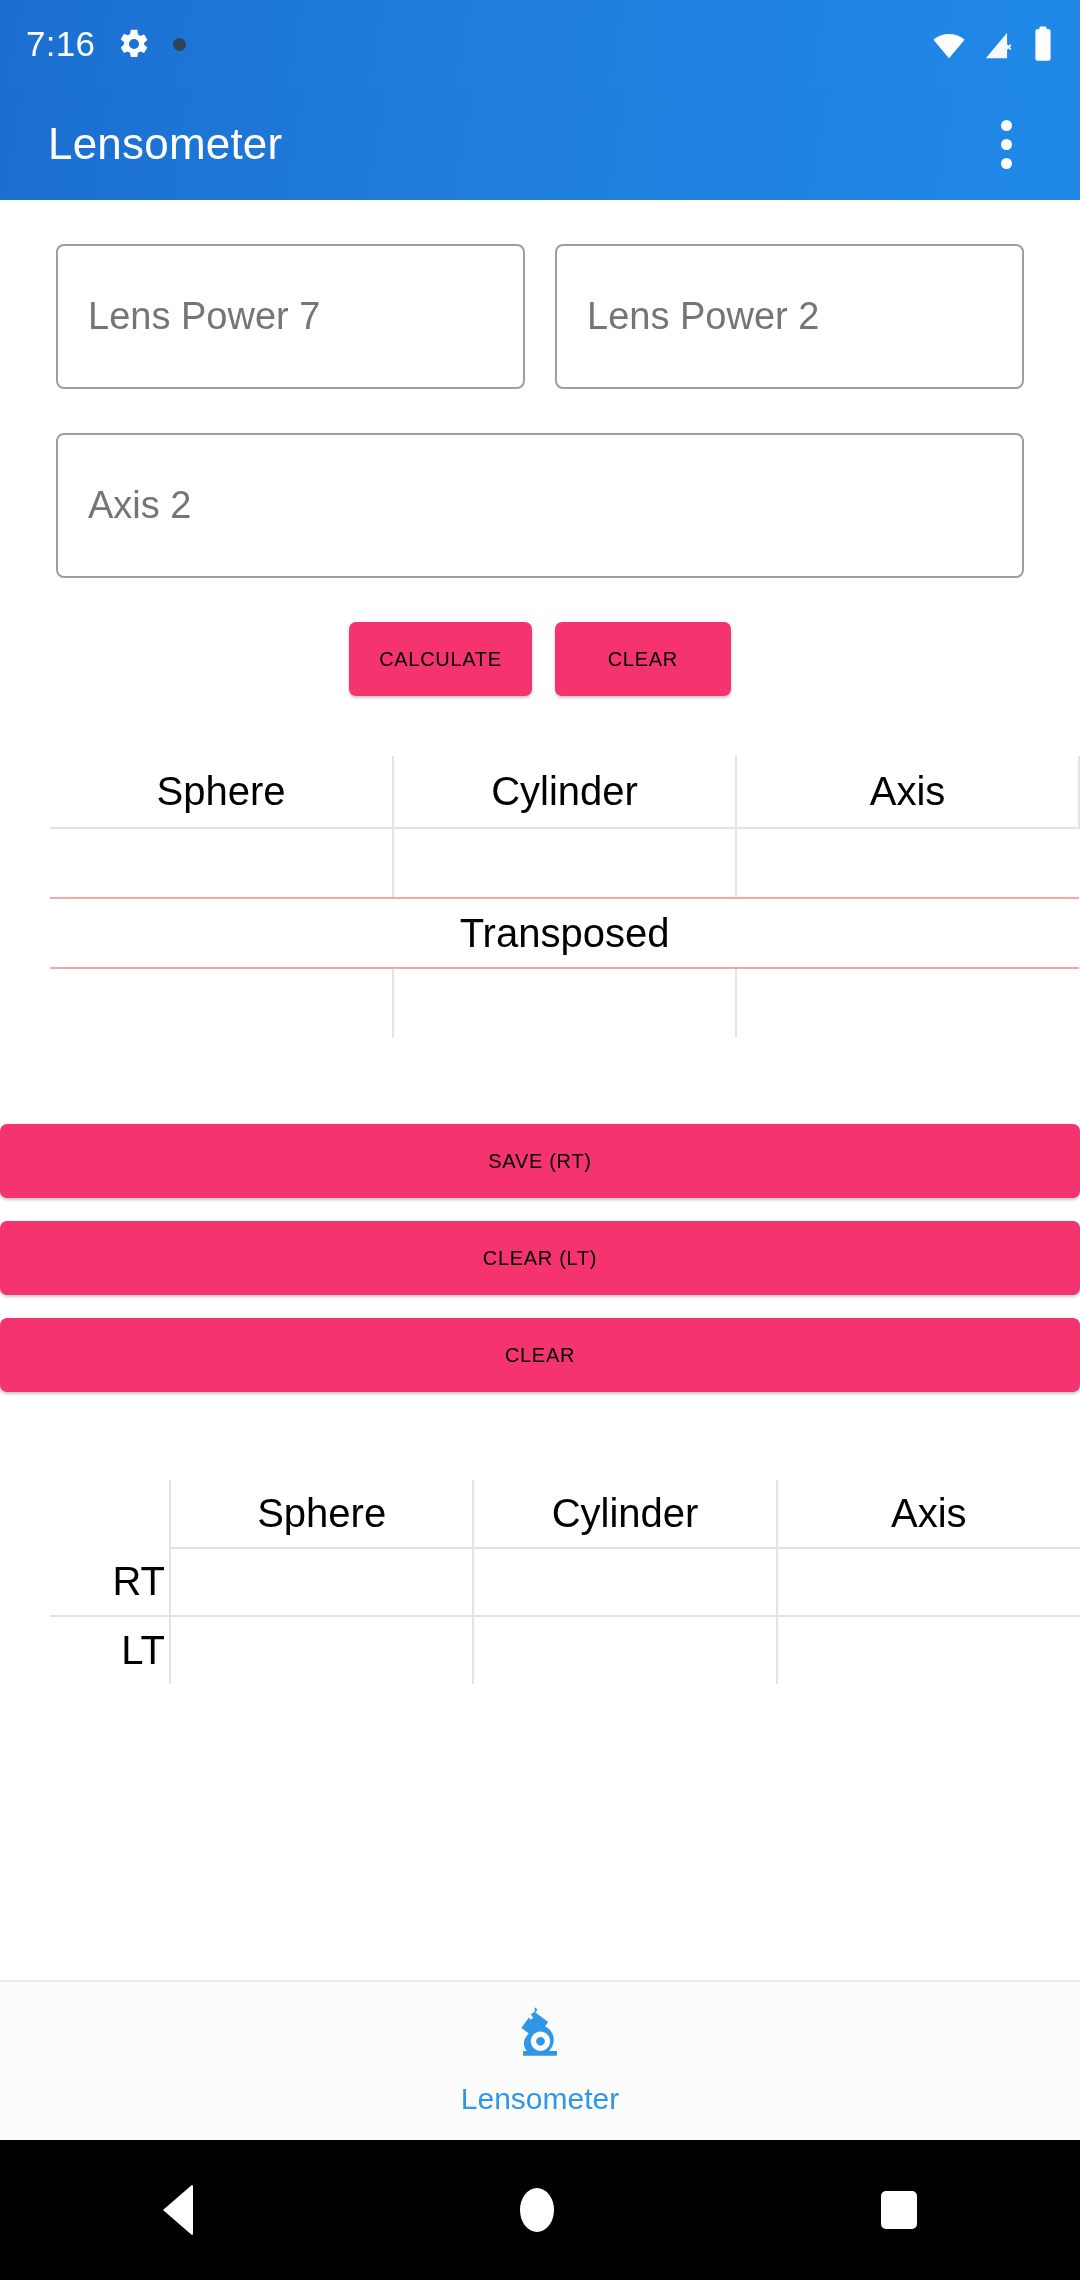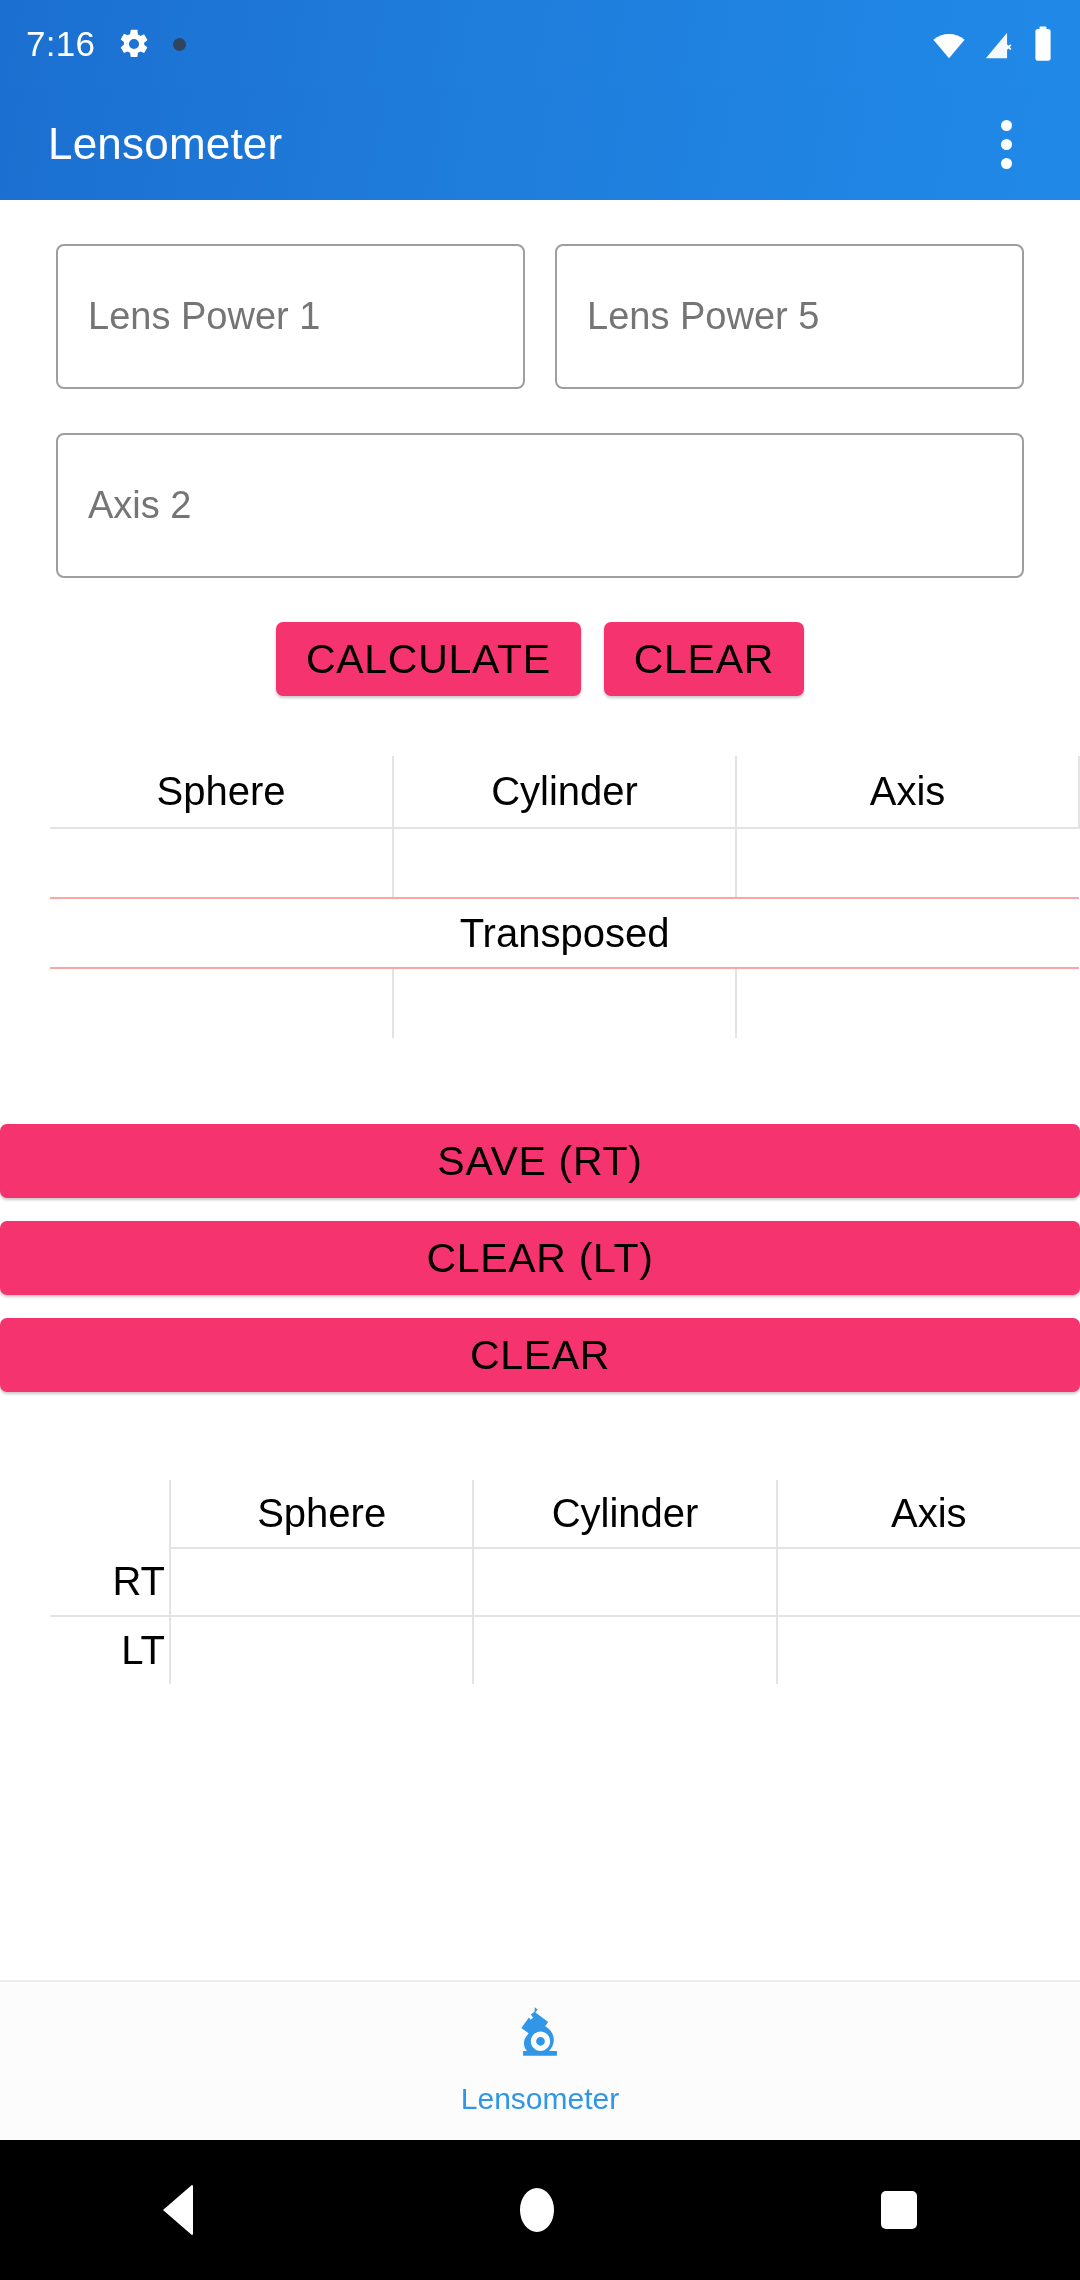"Lens Power 1" span.field-ph { text: 1 -> 7 }
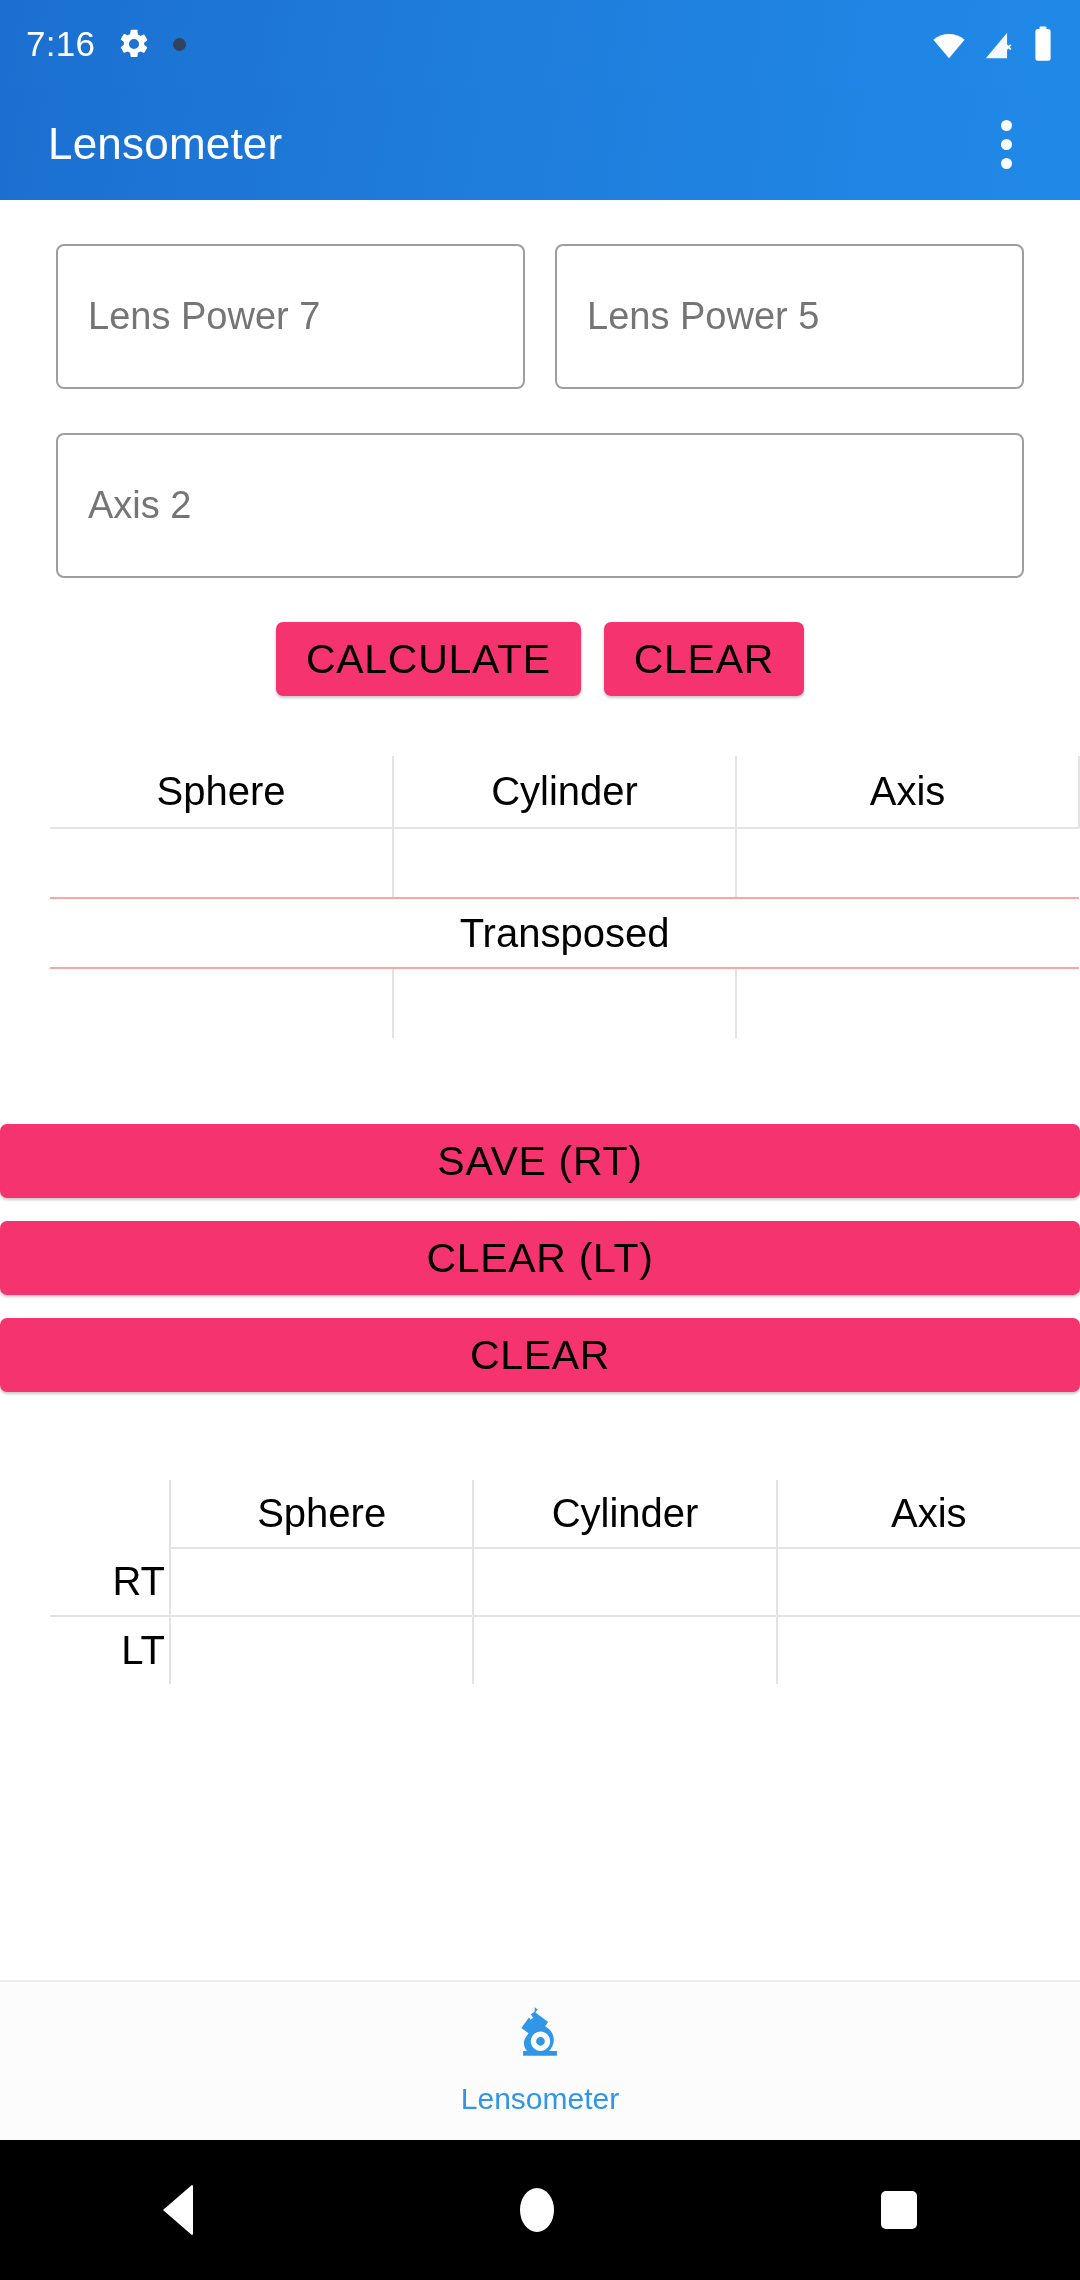"Lens Power 5" span.field-ph { text: 5 -> 2 }
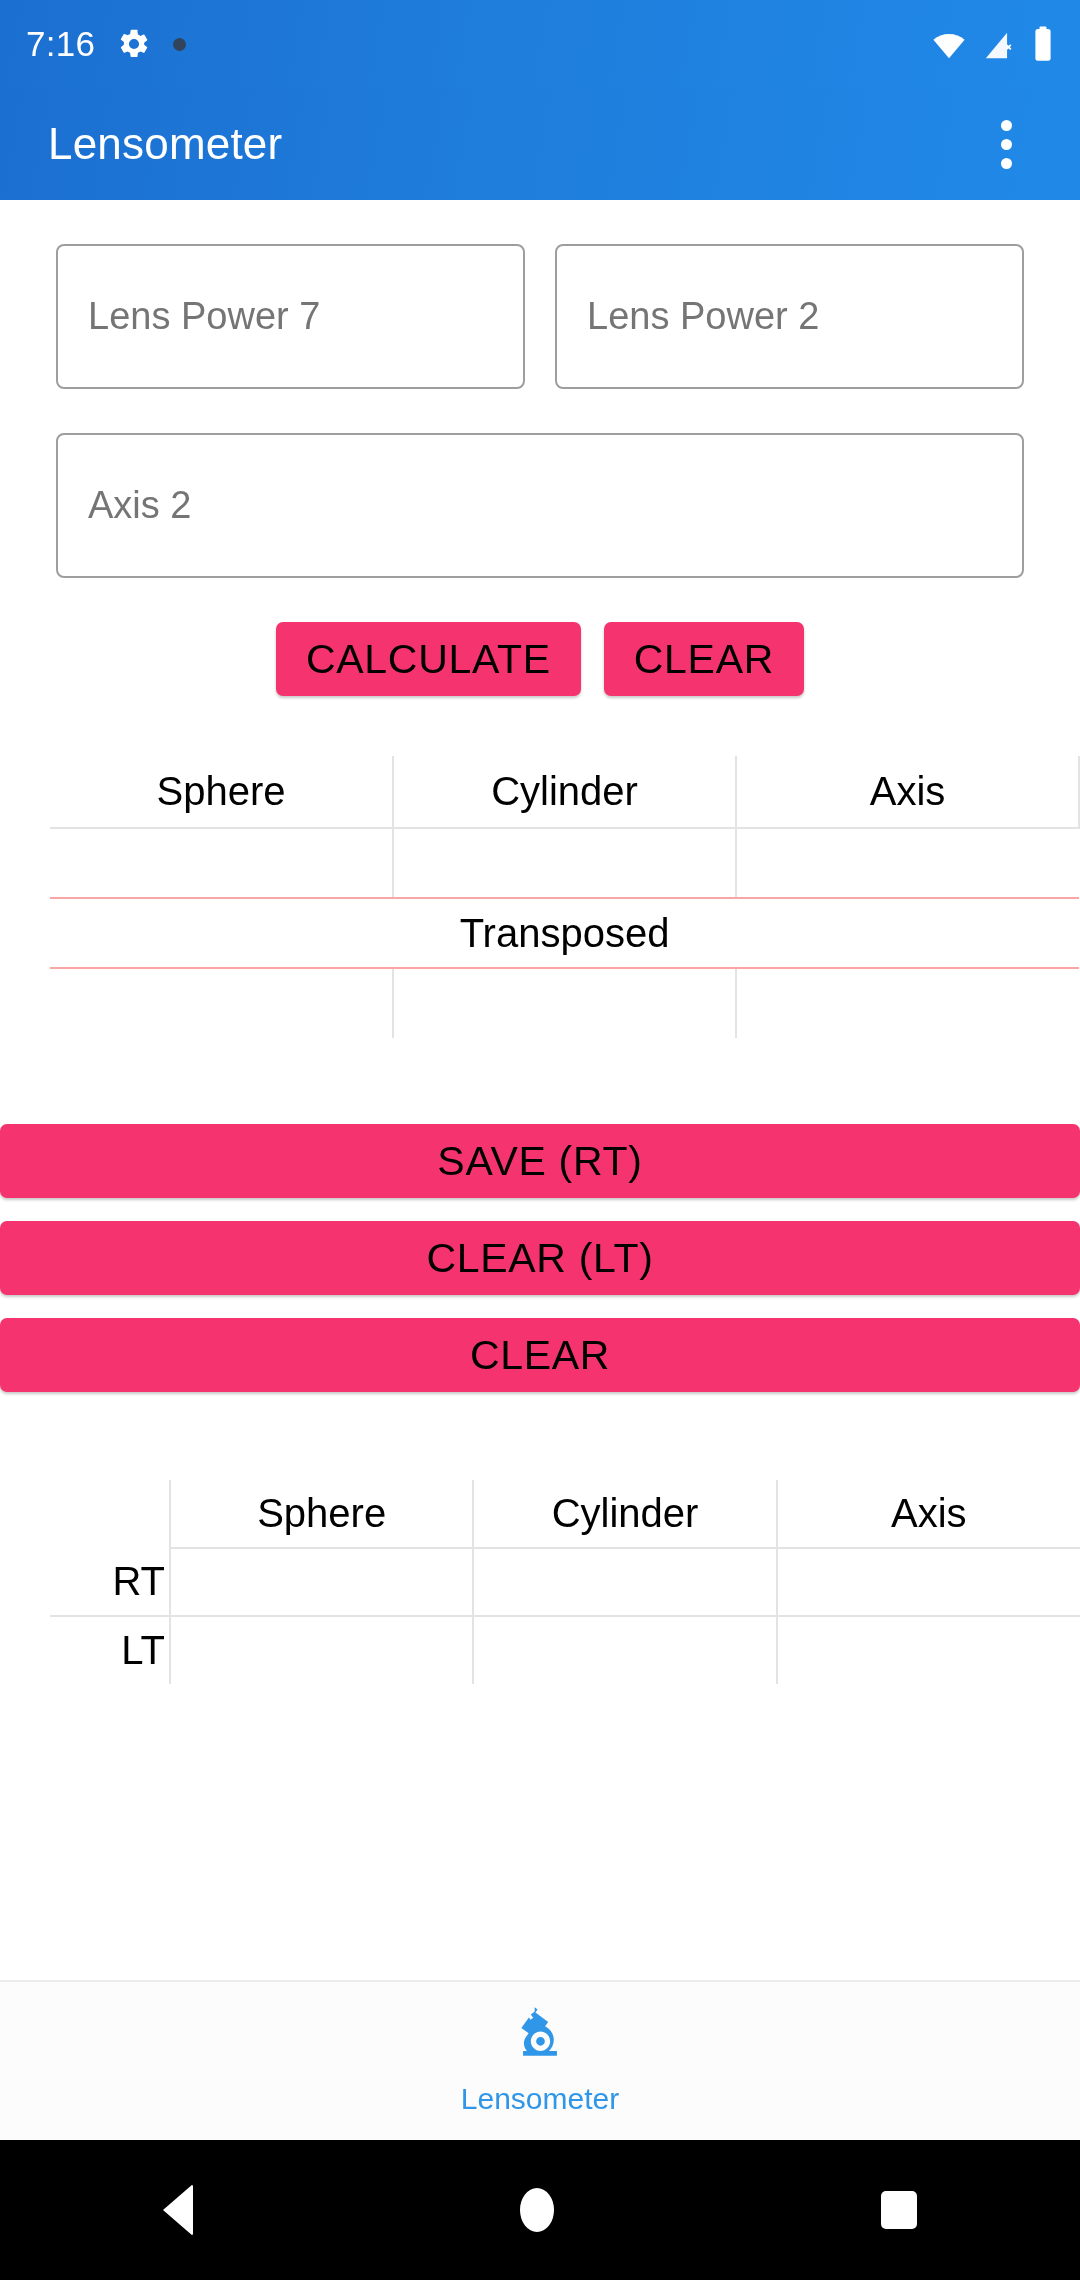"CALCULATE" .btn { font-size: 41px -> 20px }
